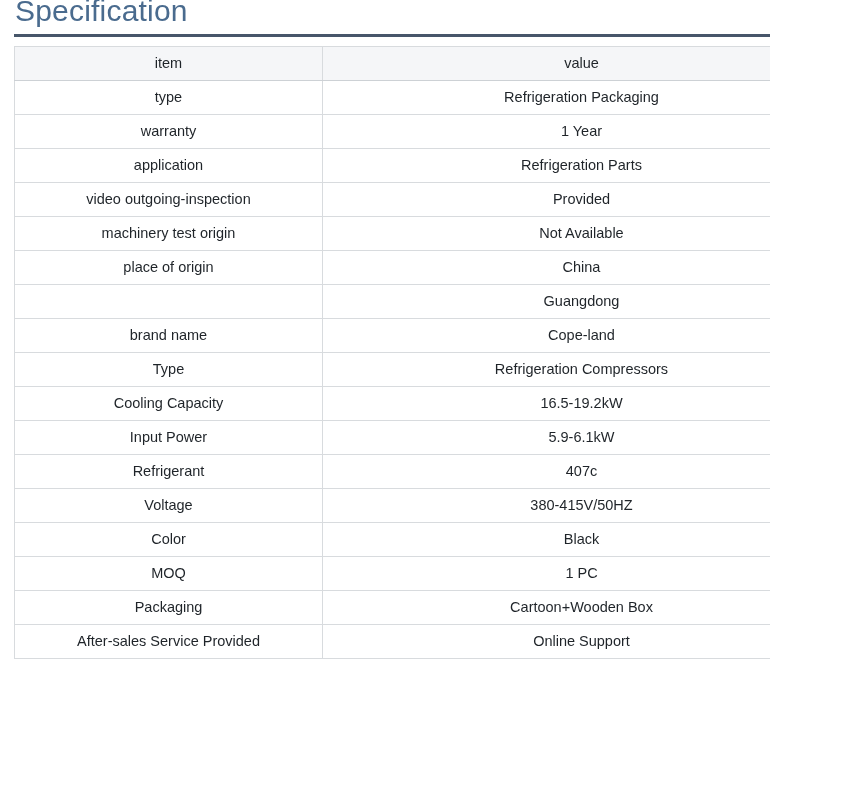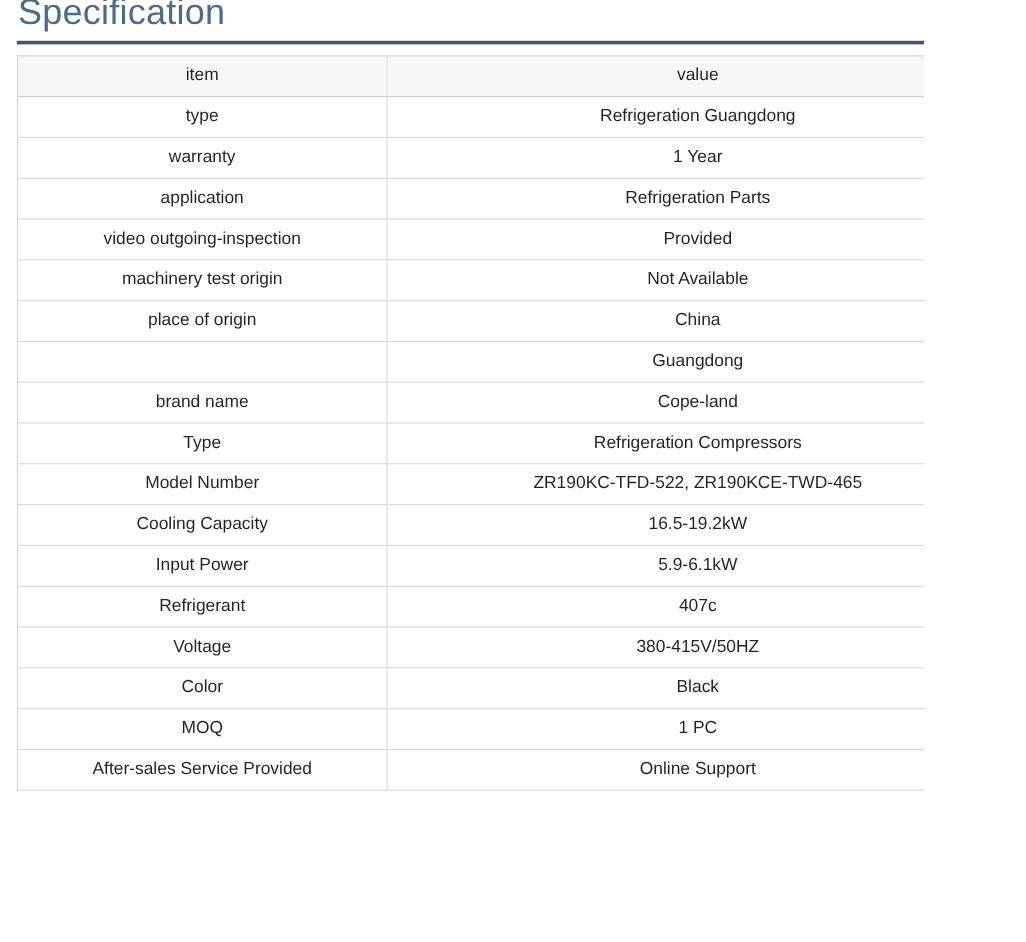"Refrigeration Guangdong" td { text: Guangdong -> Packaging }
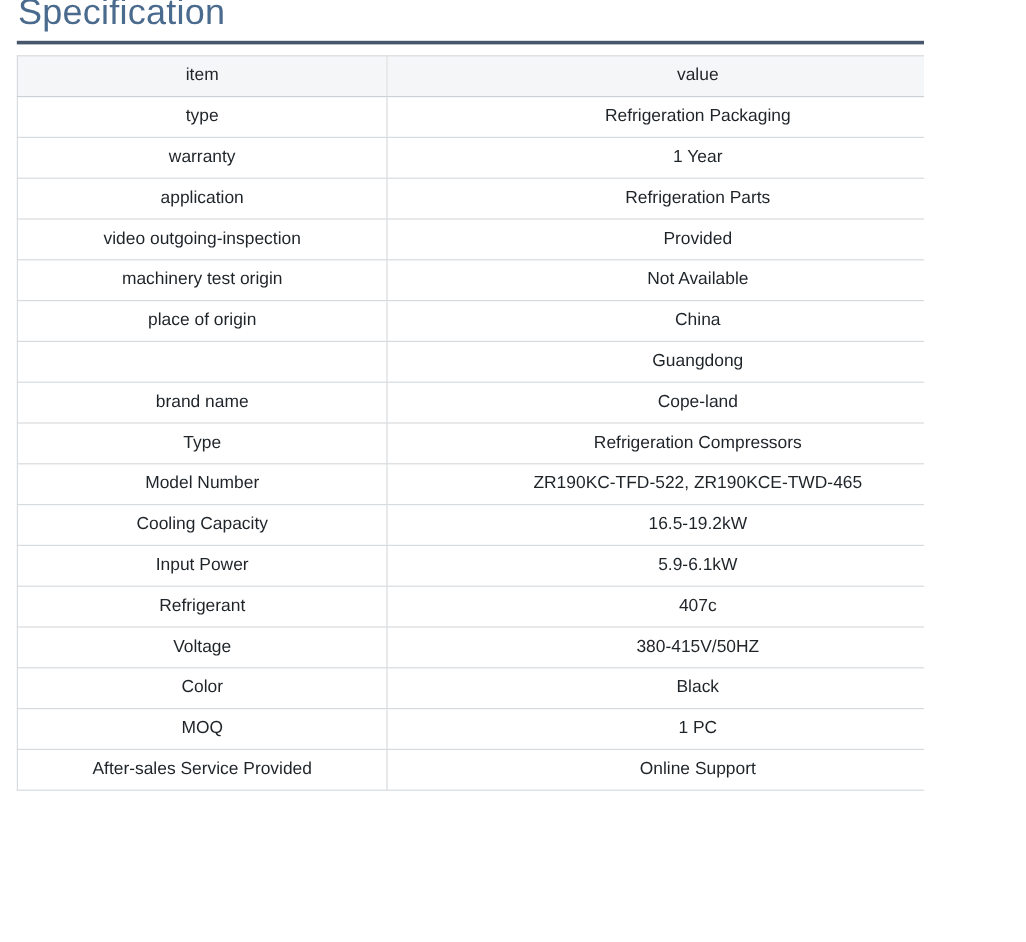"Model Number" tr { html: <tr> <td>Model Number</td> <td>ZR190KC-TFD-522, ZR190KCE-TWD-465</td> </tr> -> none }
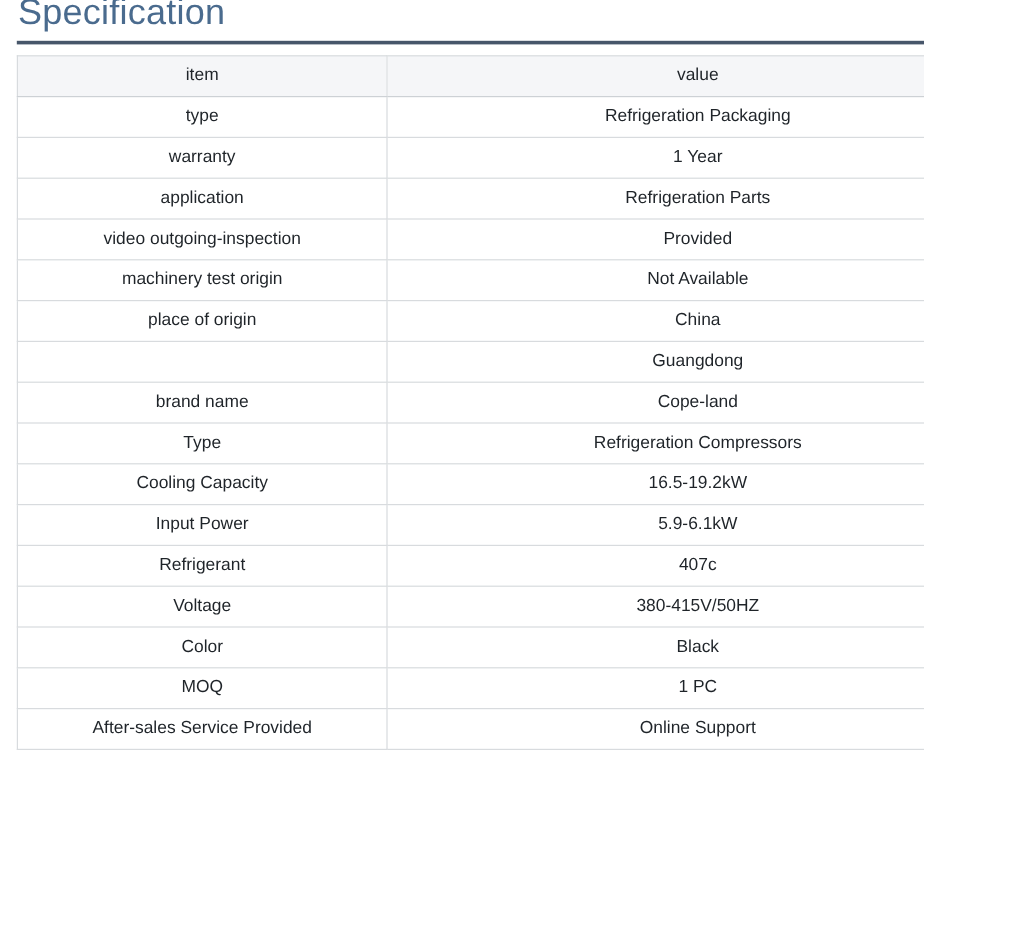"Packaging" tr { html: none -> <tr> <td>Packaging</td> <td>Cartoon+Wooden Box</td> </tr> }
